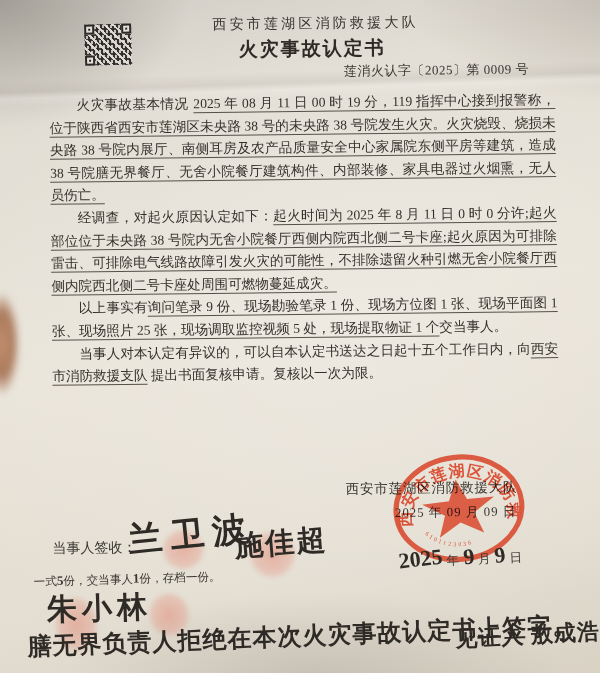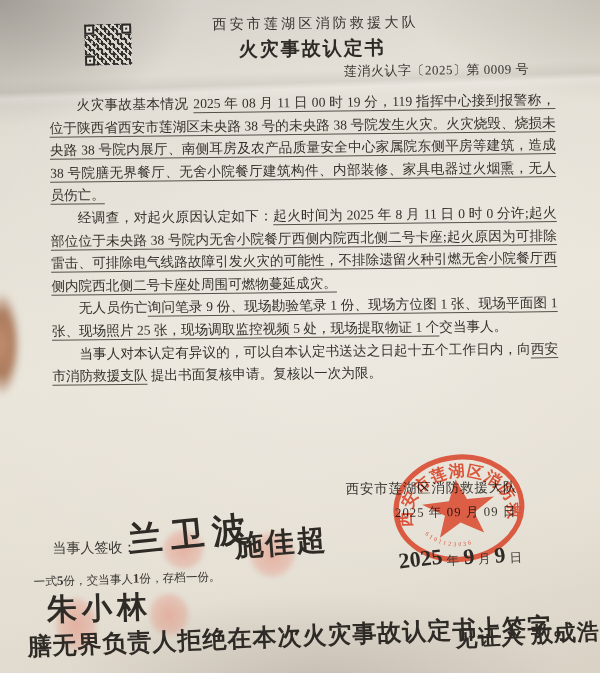"无人员伤亡" span { text: 无人员伤亡 -> 以上事实有 }
